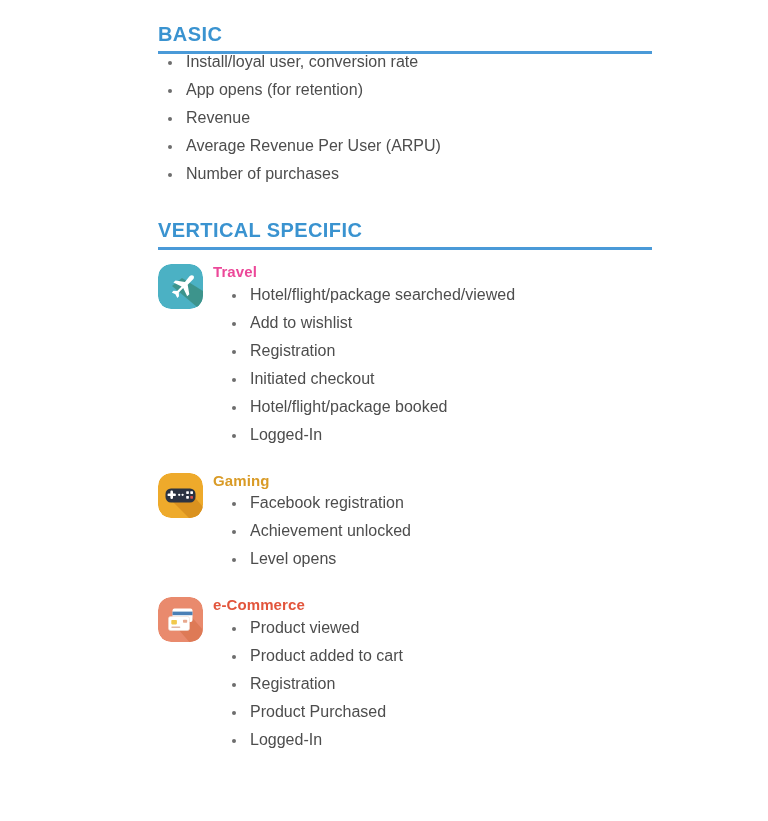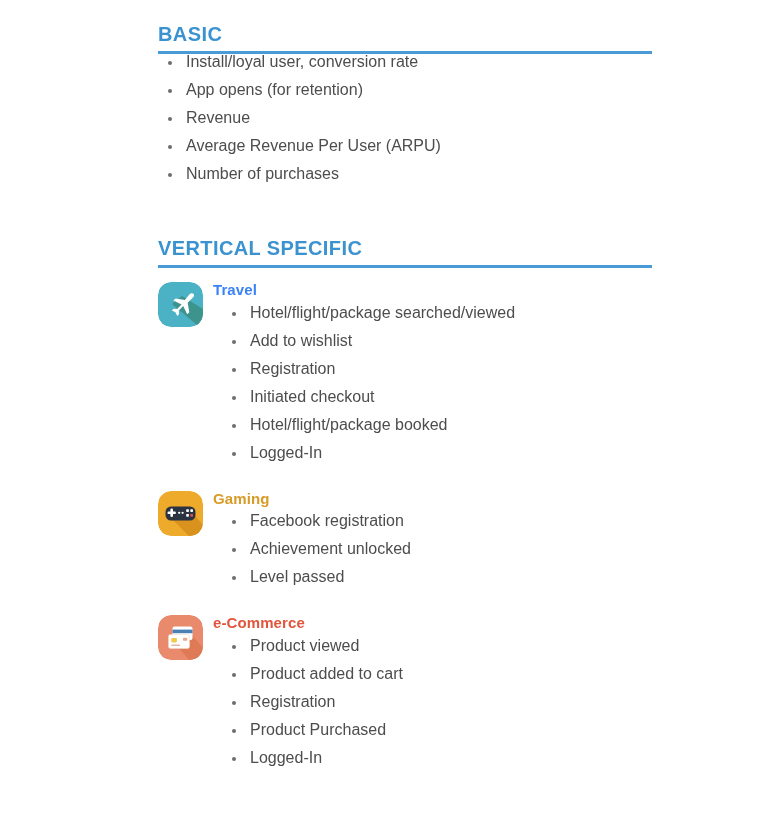"VERTICAL SPECIFIC" .vertical-section { margin-top: 34px -> 16px }
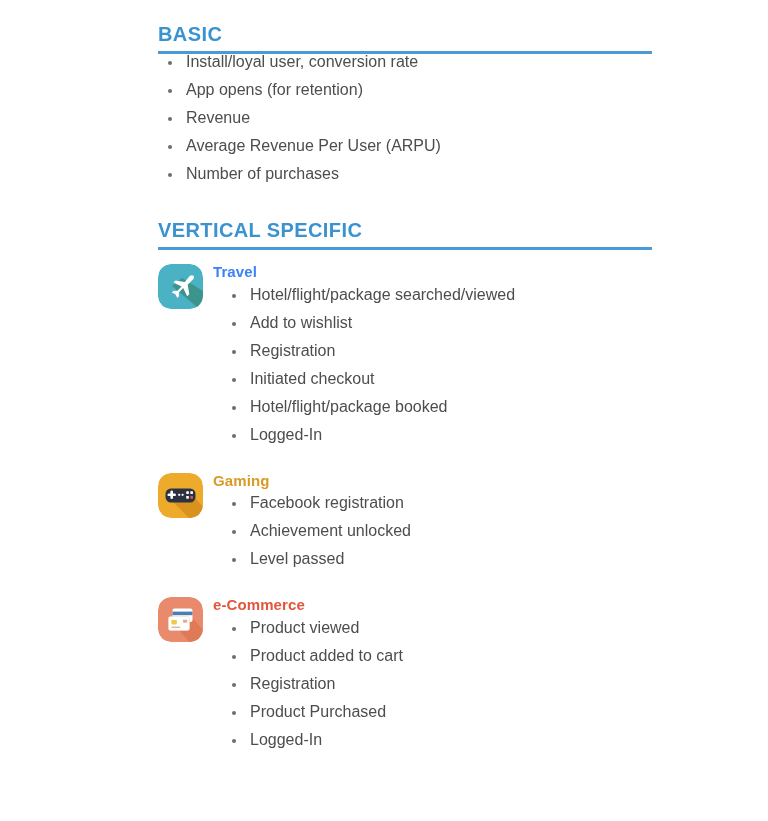"Travel" div.vertical-title { color: #3b82f6 -> #ec4899 }
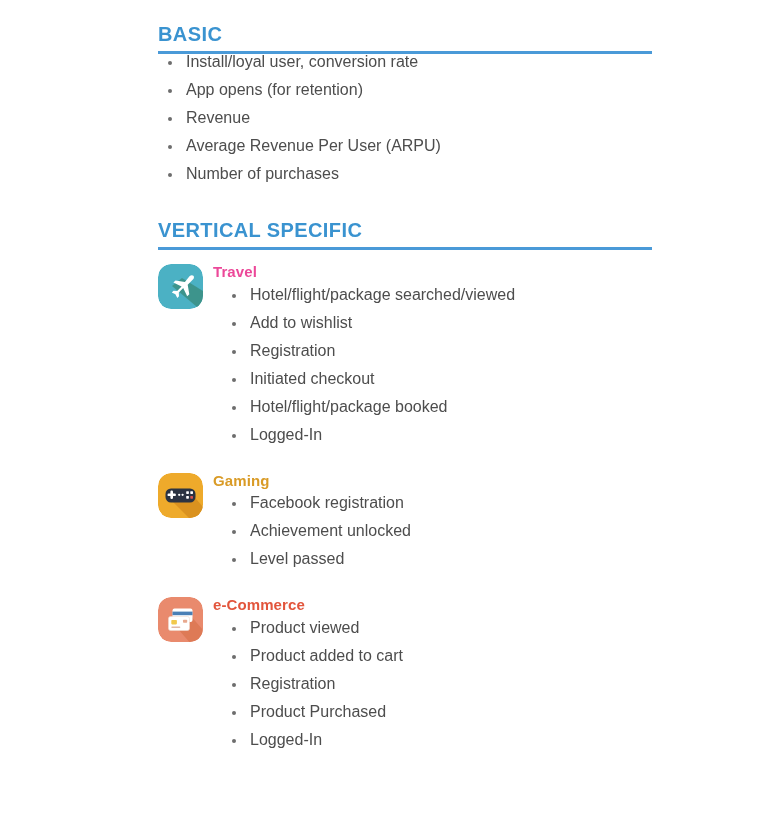"Level passed" li { text: passed -> opens }
